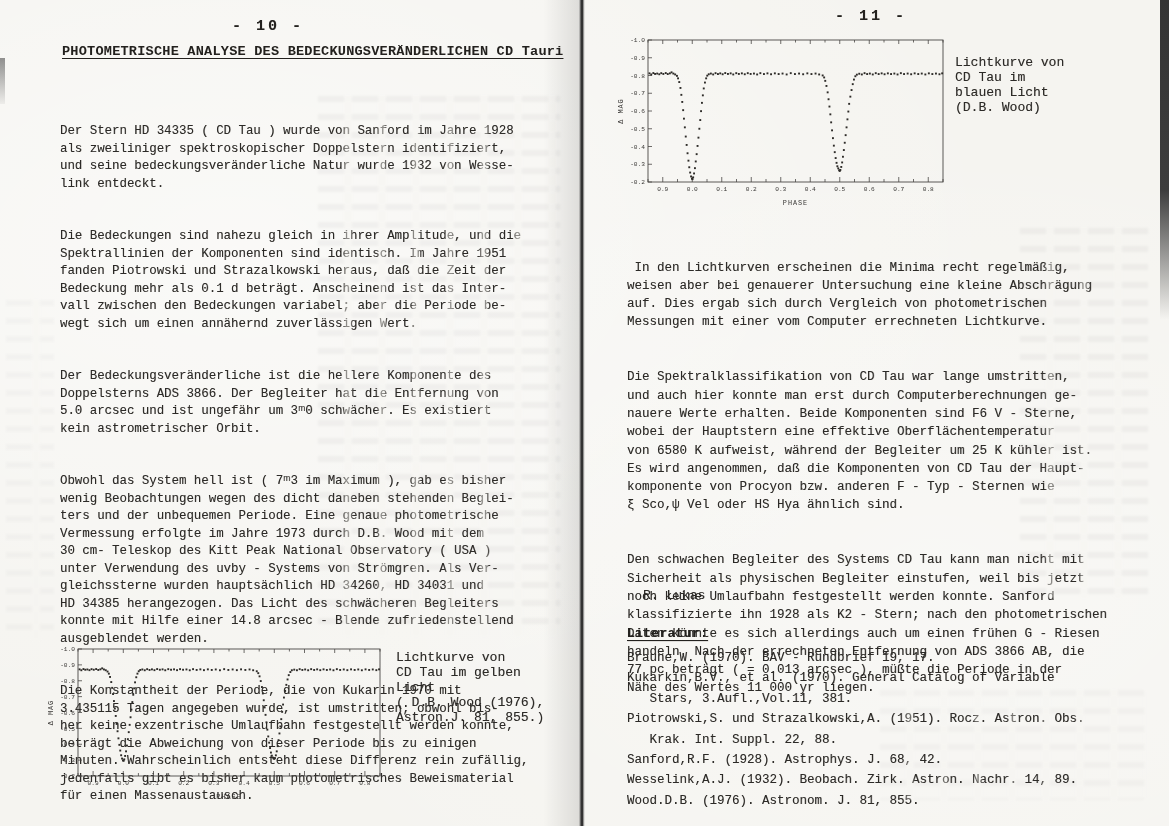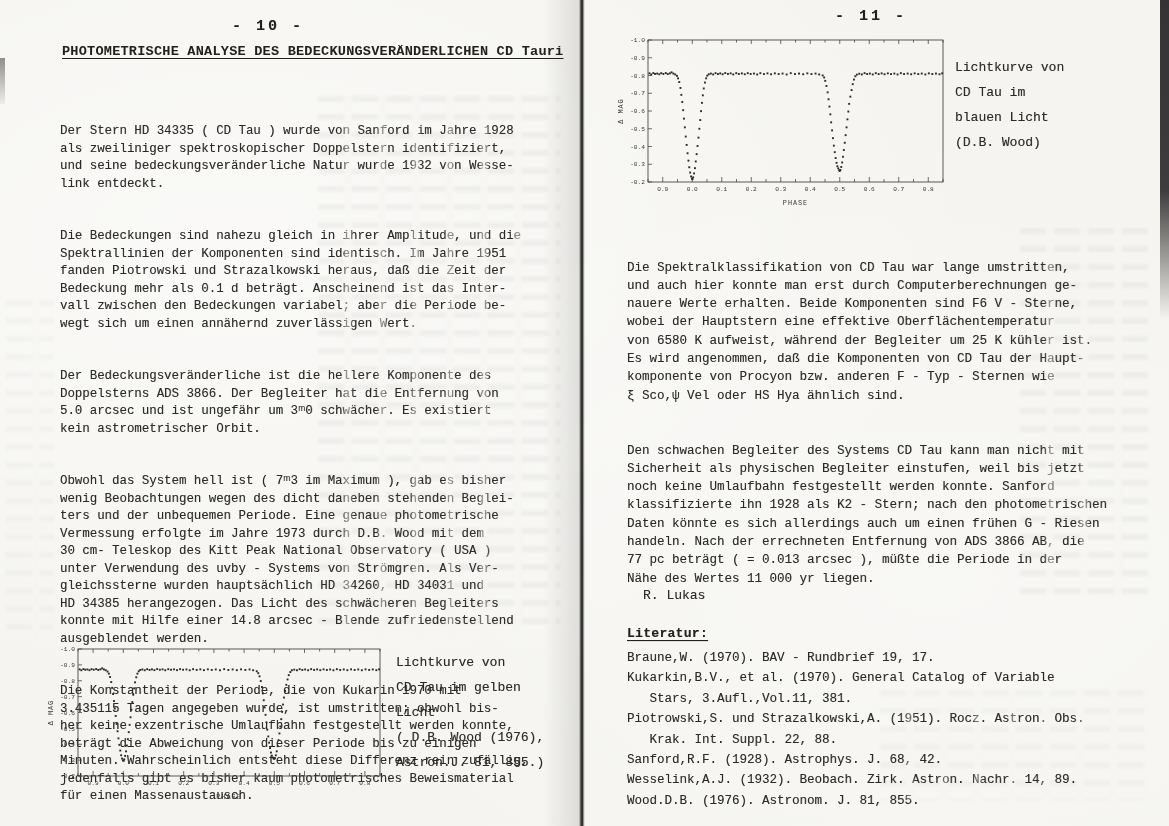"Lichtkurve von" .fig-caption { line-height: 25px -> 15px }
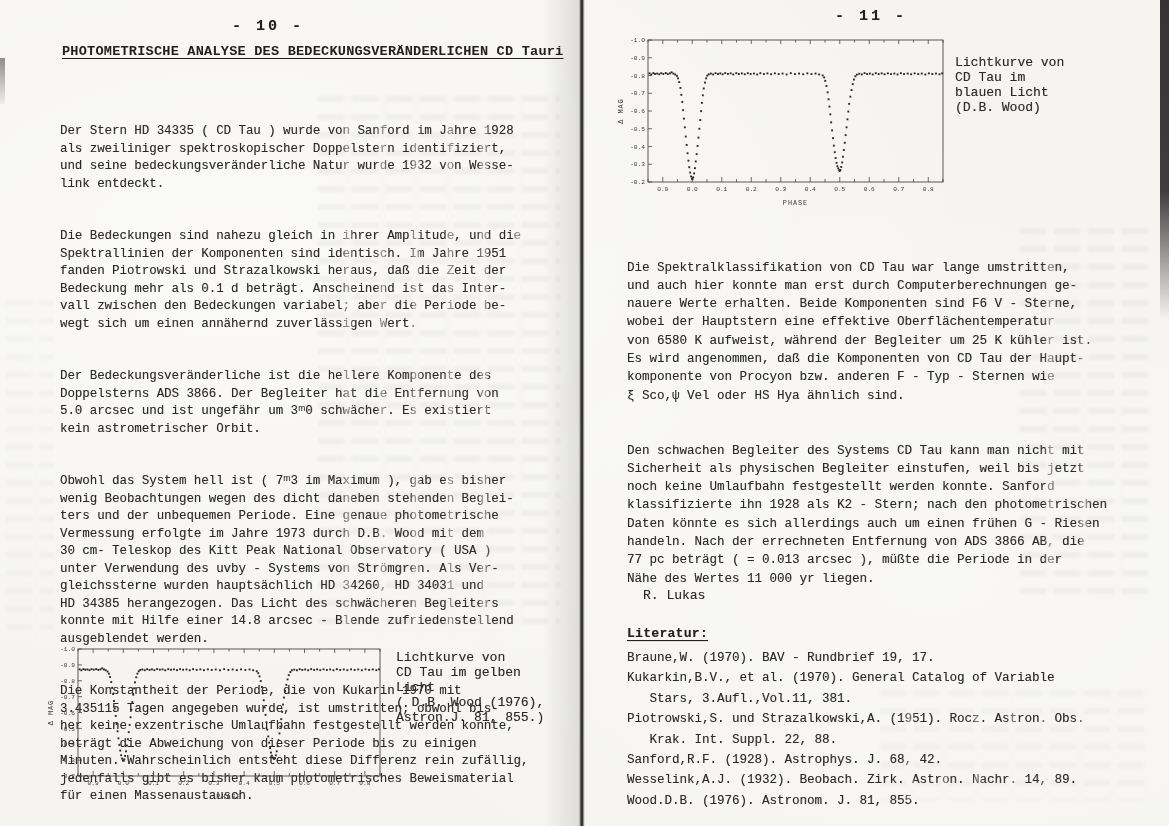"In den Lichtkurven erscheinen die" p.para { html: none -> <p> In den Lichtkurven erscheinen die Minima recht regelmäßig, weisen aber bei genauerer Untersuchung eine kleine Abschrägung auf. Dies ergab sich durch Vergleich von photometrischen Messungen mit einer vom Computer errechneten Lichtkurve.</p> }
